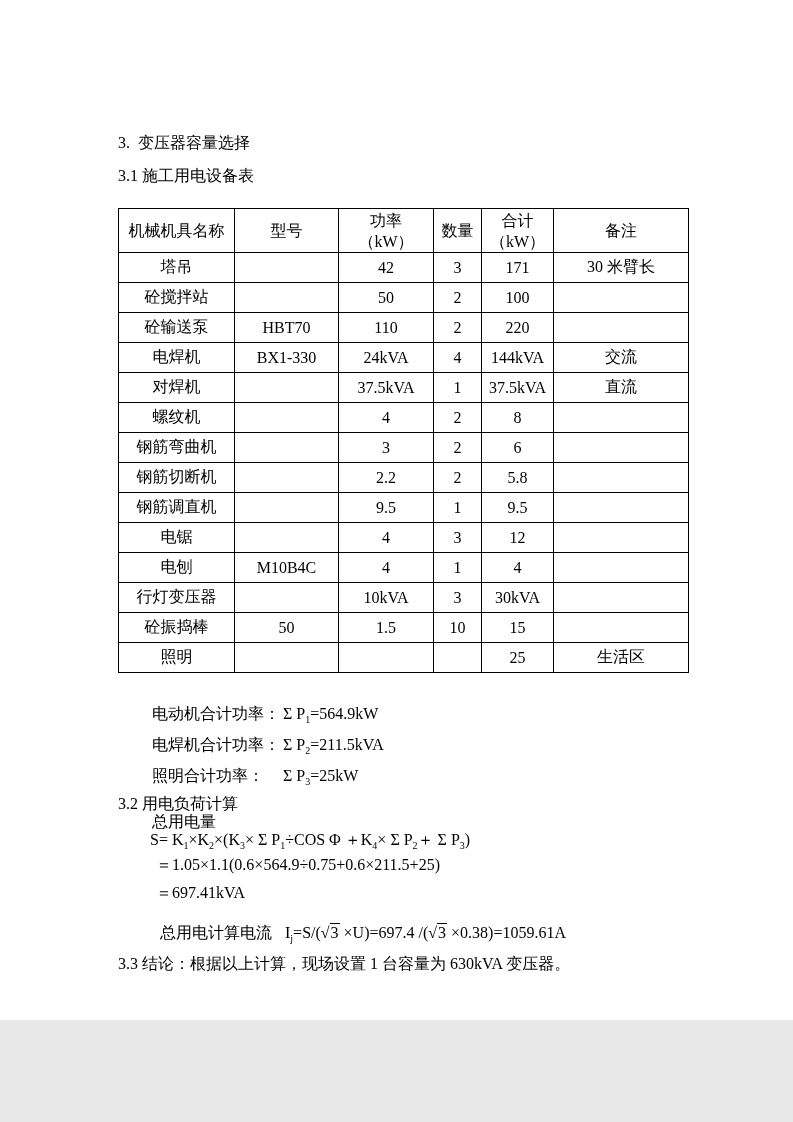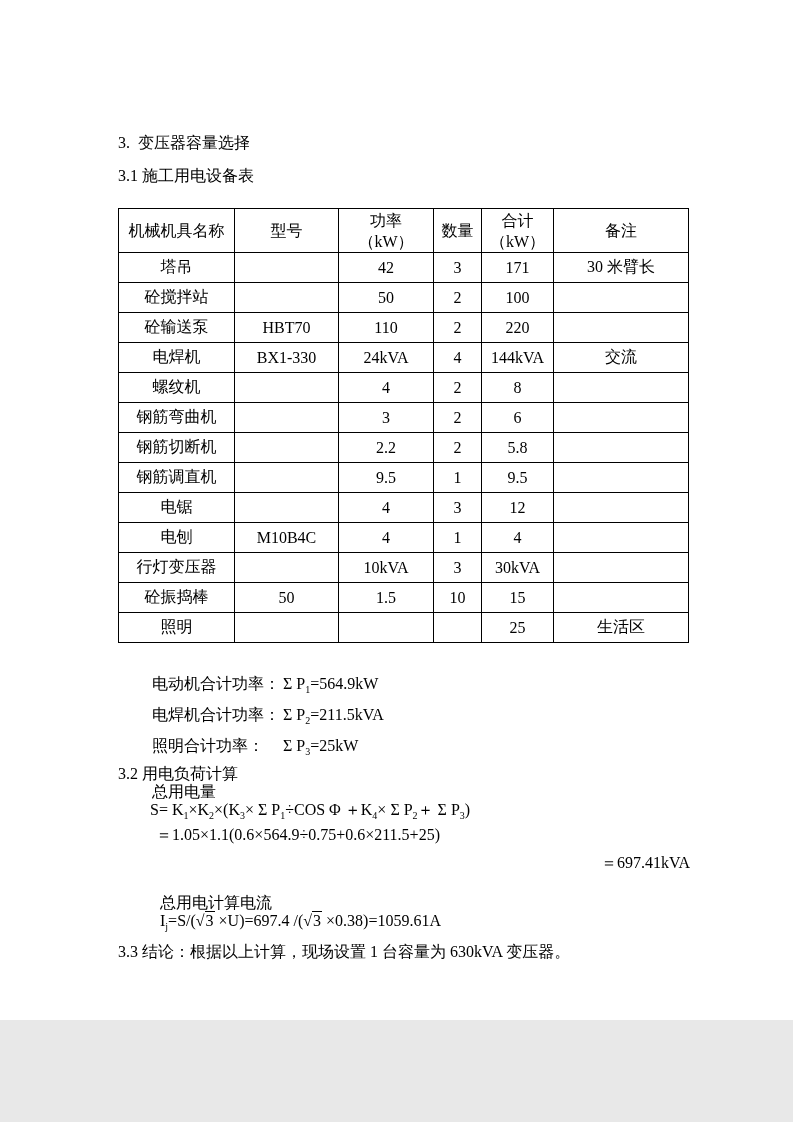"对焊机" tr { html: none -> <tr> <td>对焊机</td> <td></td> <td>37.5kVA</td> <td>1</td> <td>37.5kVA</td> <td>直流</td> </tr> }
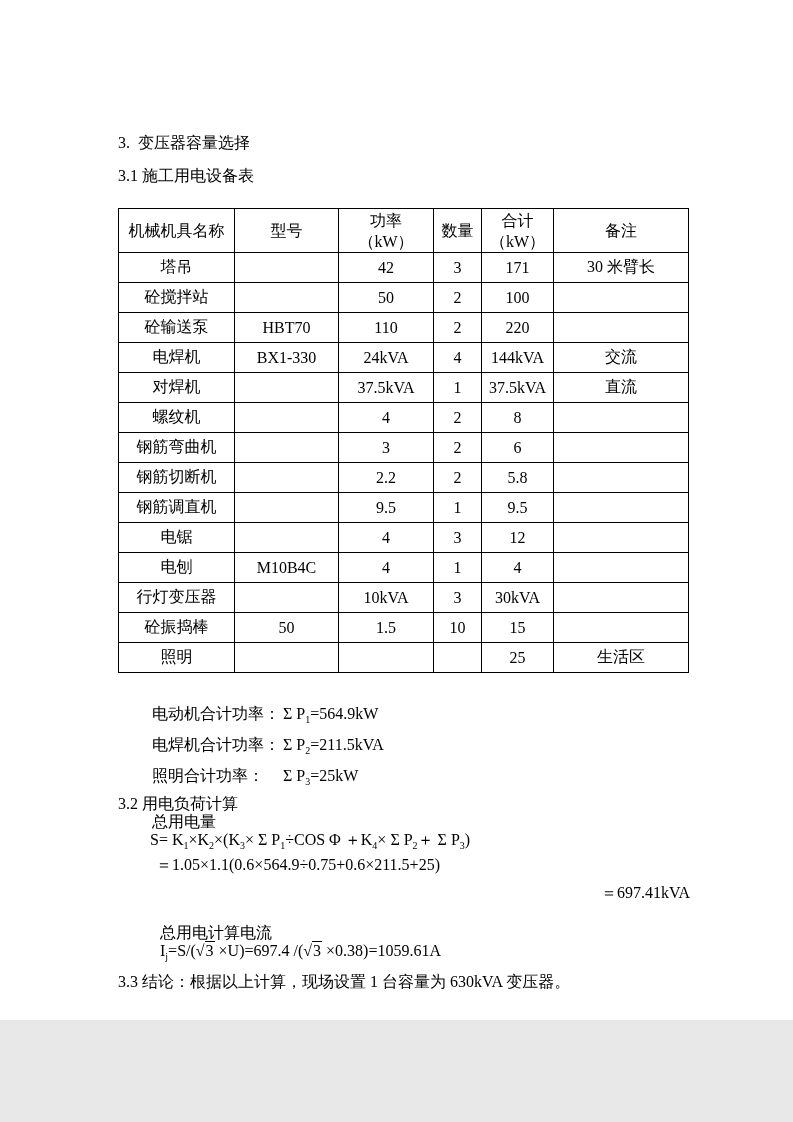"＝697.41kVA" .eq2 { text-align: right -> none }
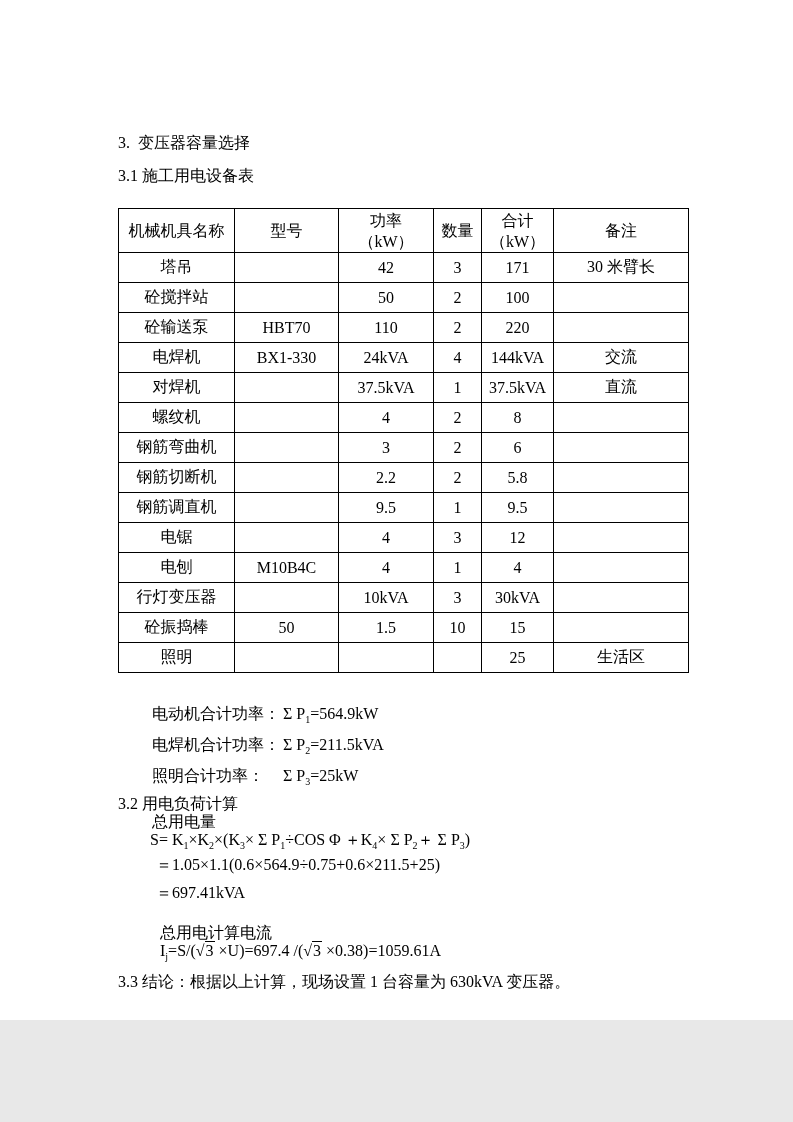"总用电计算电流" .current { flex-direction: column -> none }
